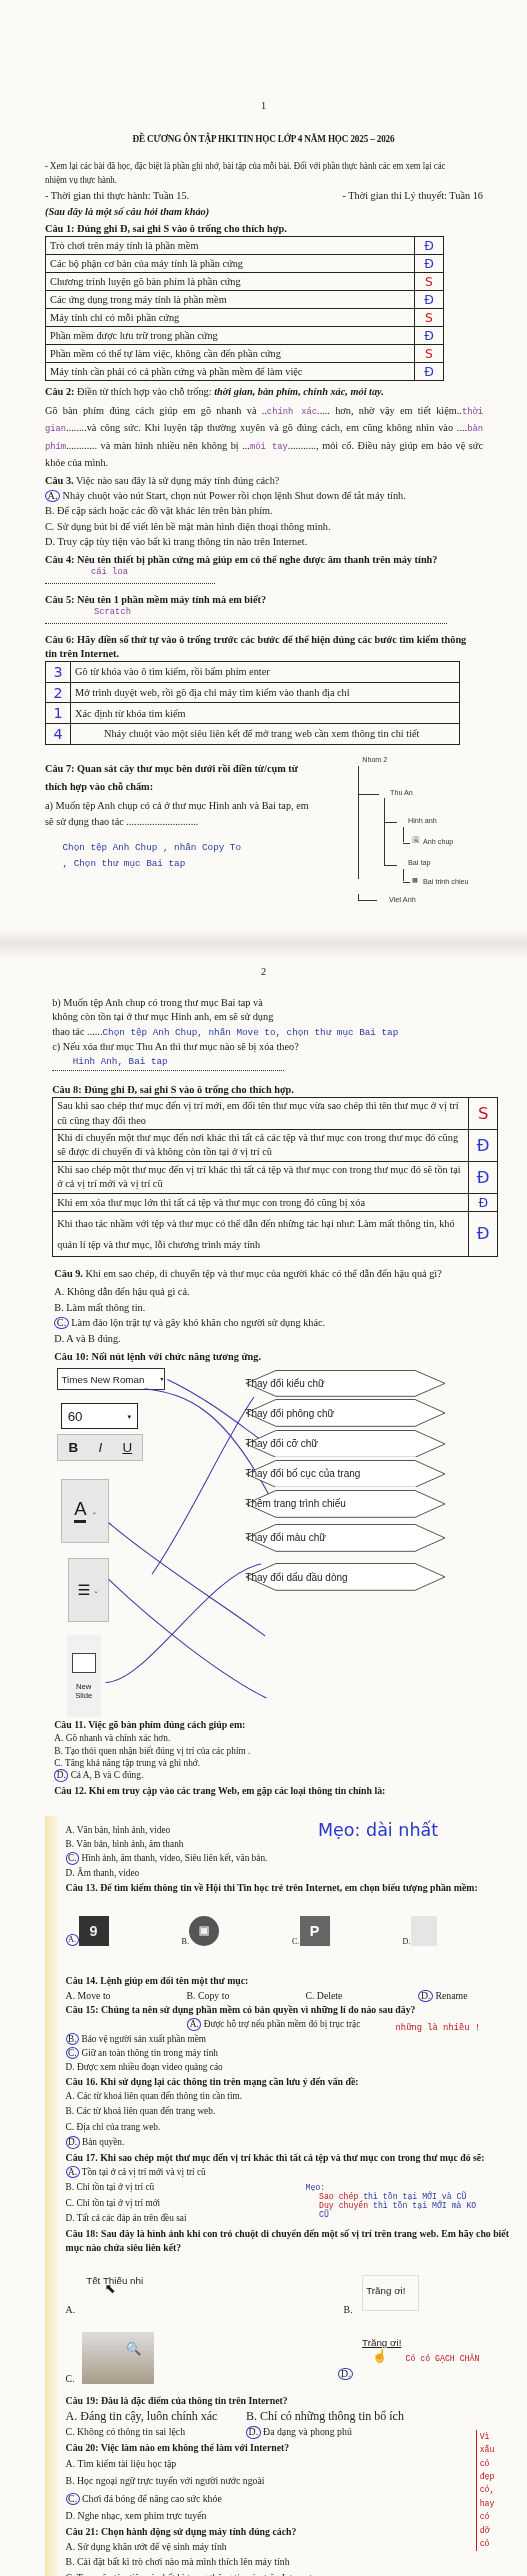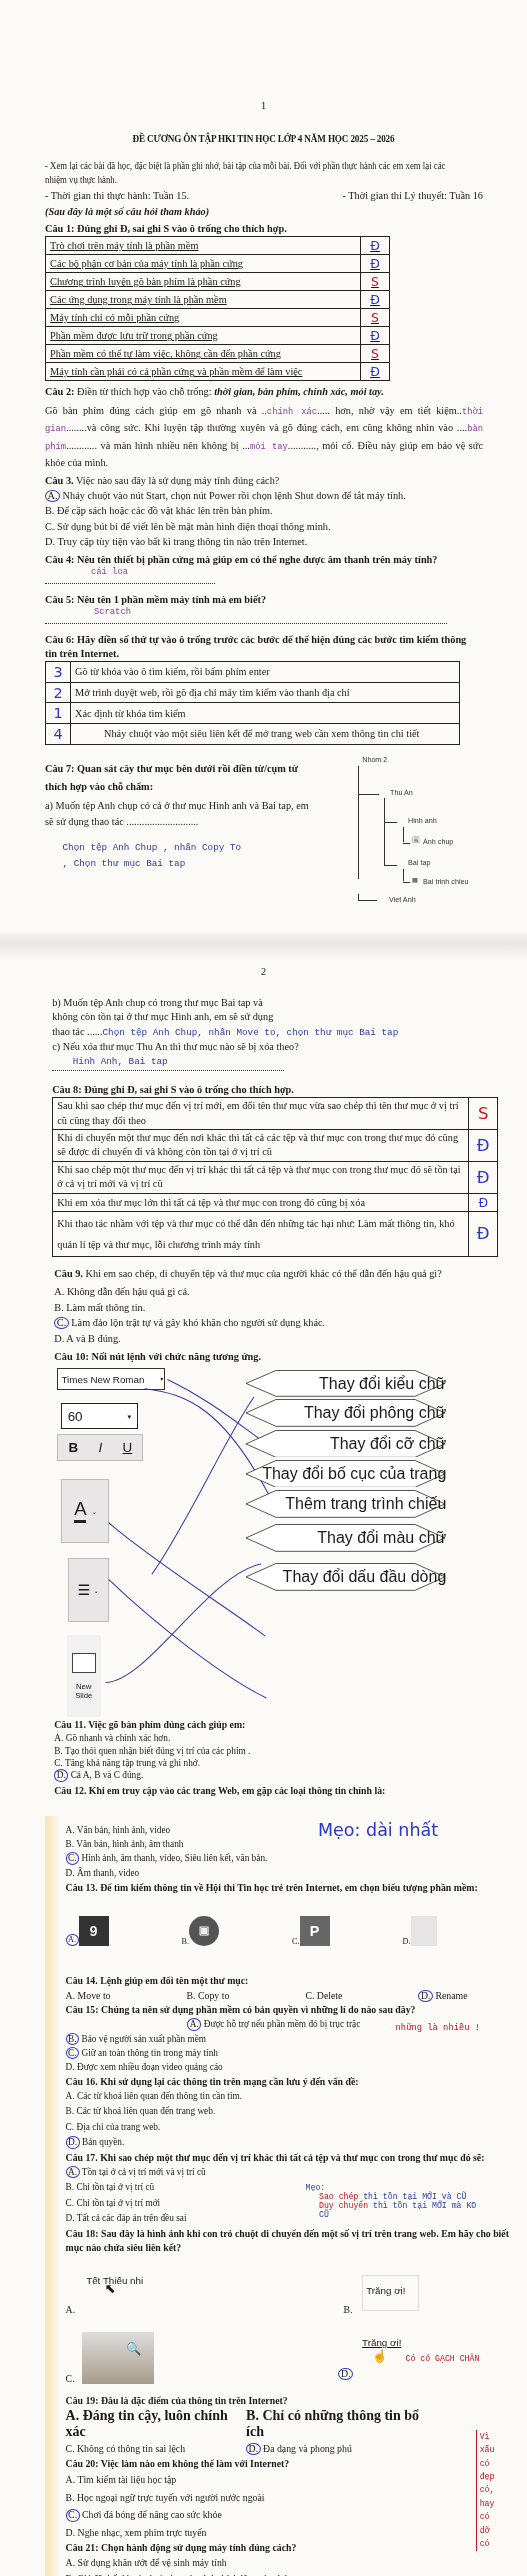"Trò chơi trên máy tính" table.tf { text-decoration: underline -> none; width: 345px -> 399px }
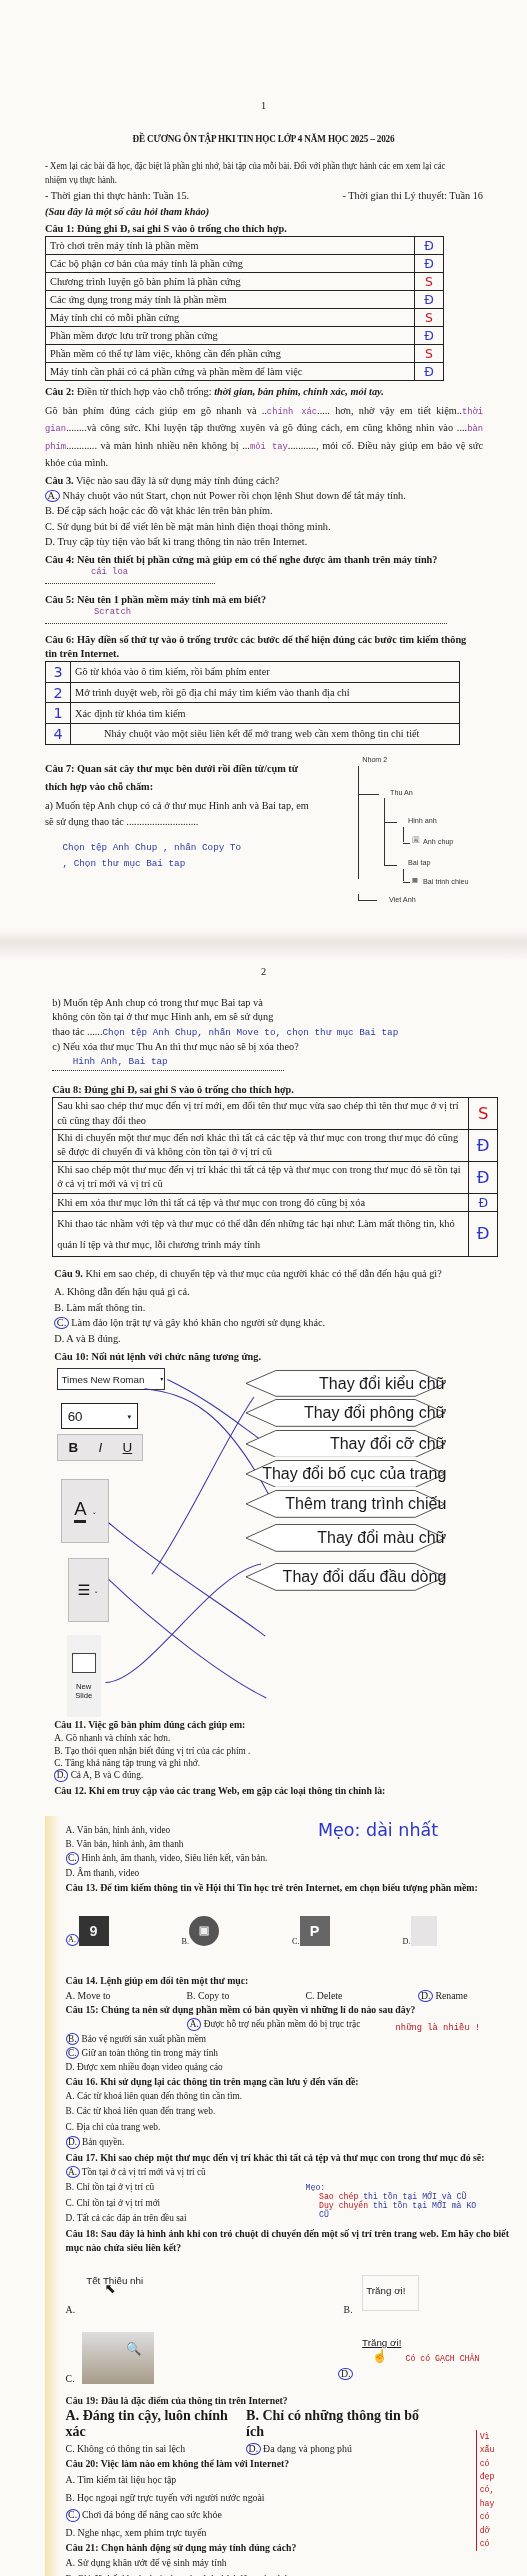"Thay đổi kiểu chữ" .hex { font-size: 16px -> 10px; justify-content: flex-end -> flex-start }
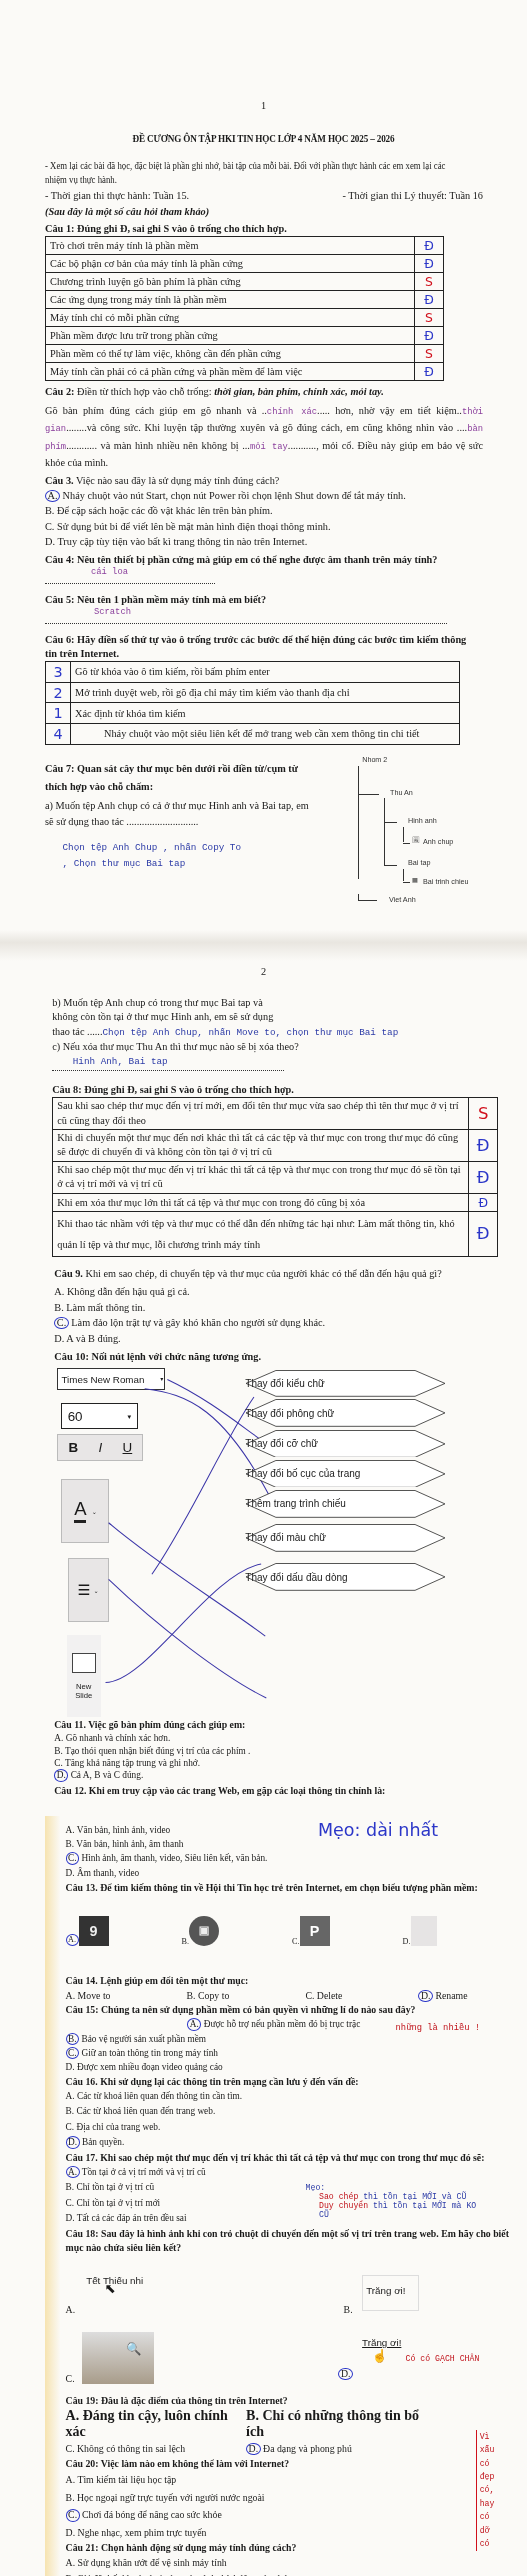"A. Đáng tin cậy, luôn" div.row2 { font-size: 14px -> 12px; font-weight: bold -> none }
